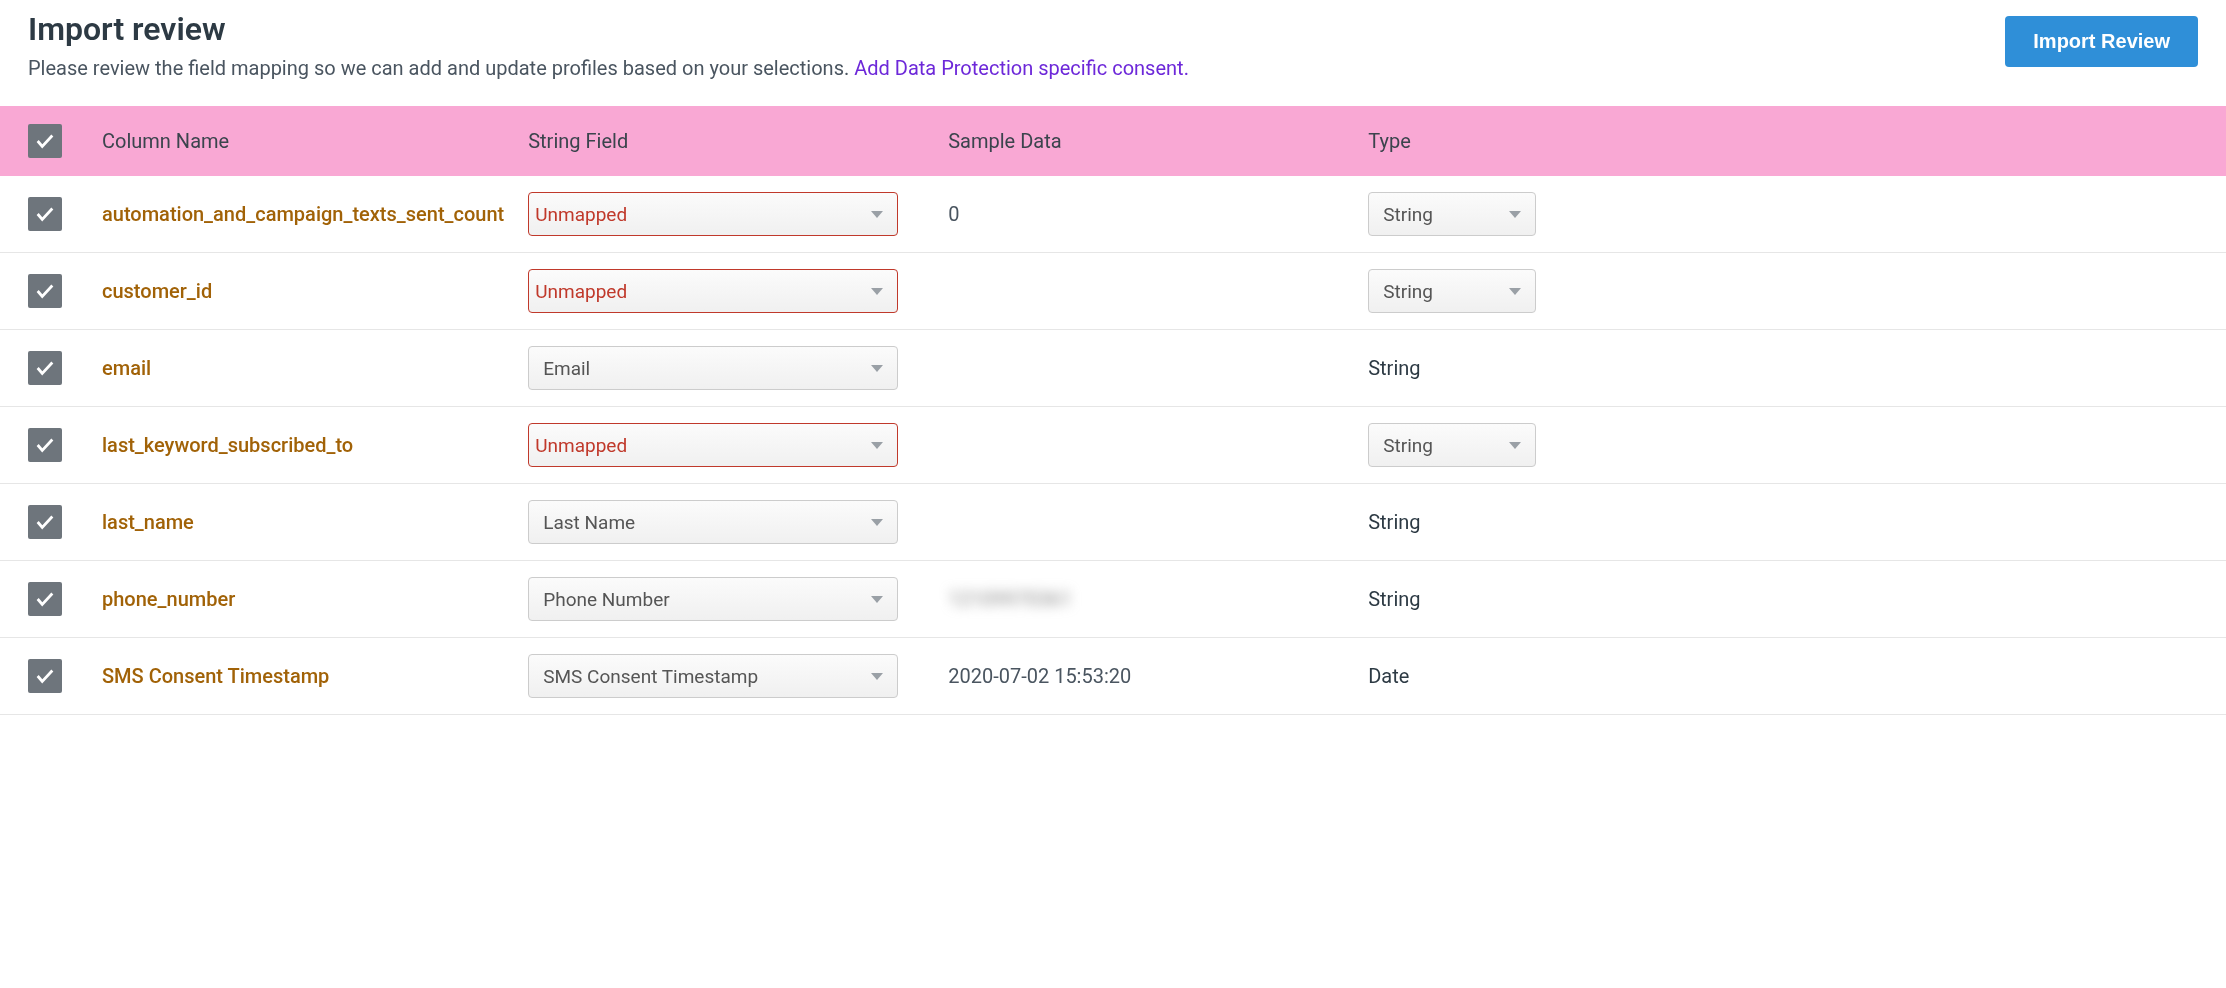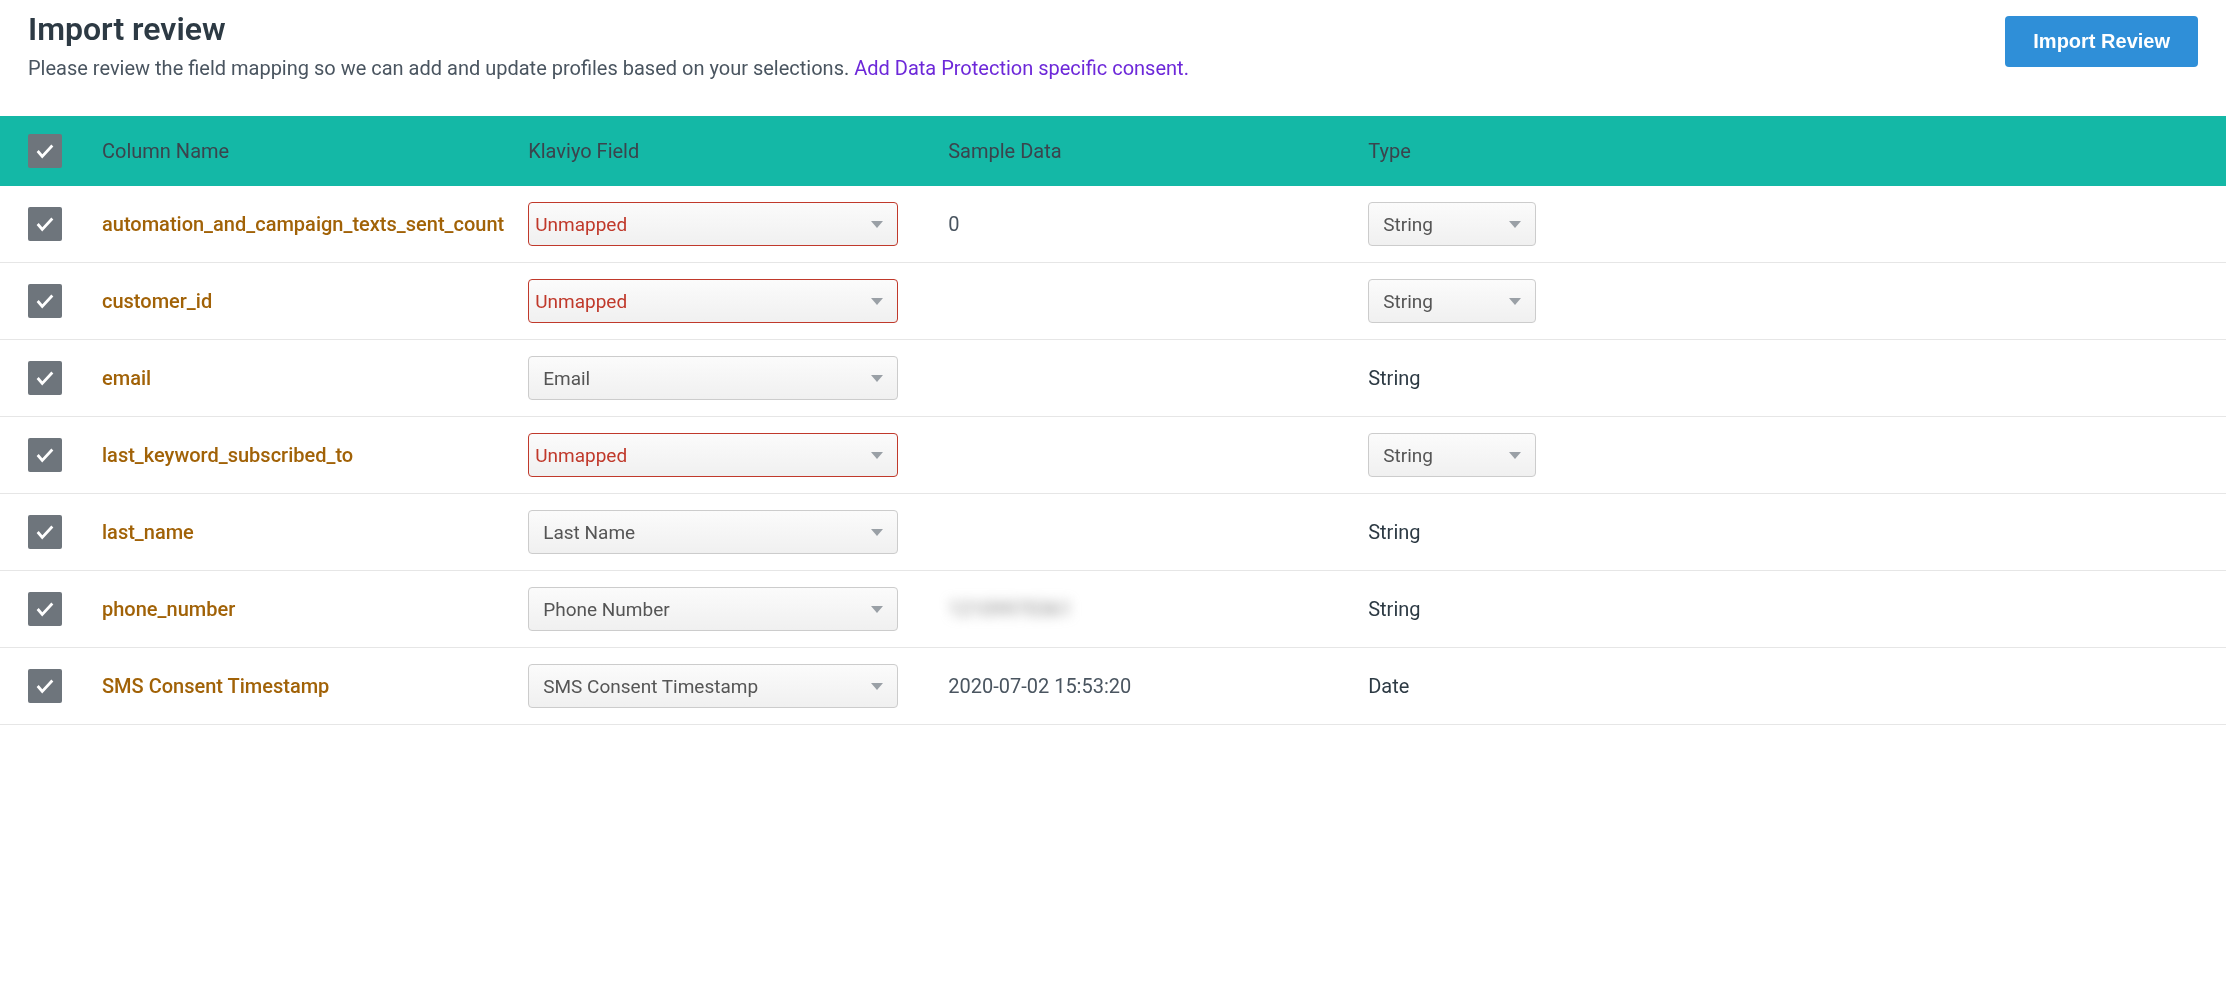"Import review" .header { padding: 10px 28px 36px 28px -> 10px 28px 26px 28px }
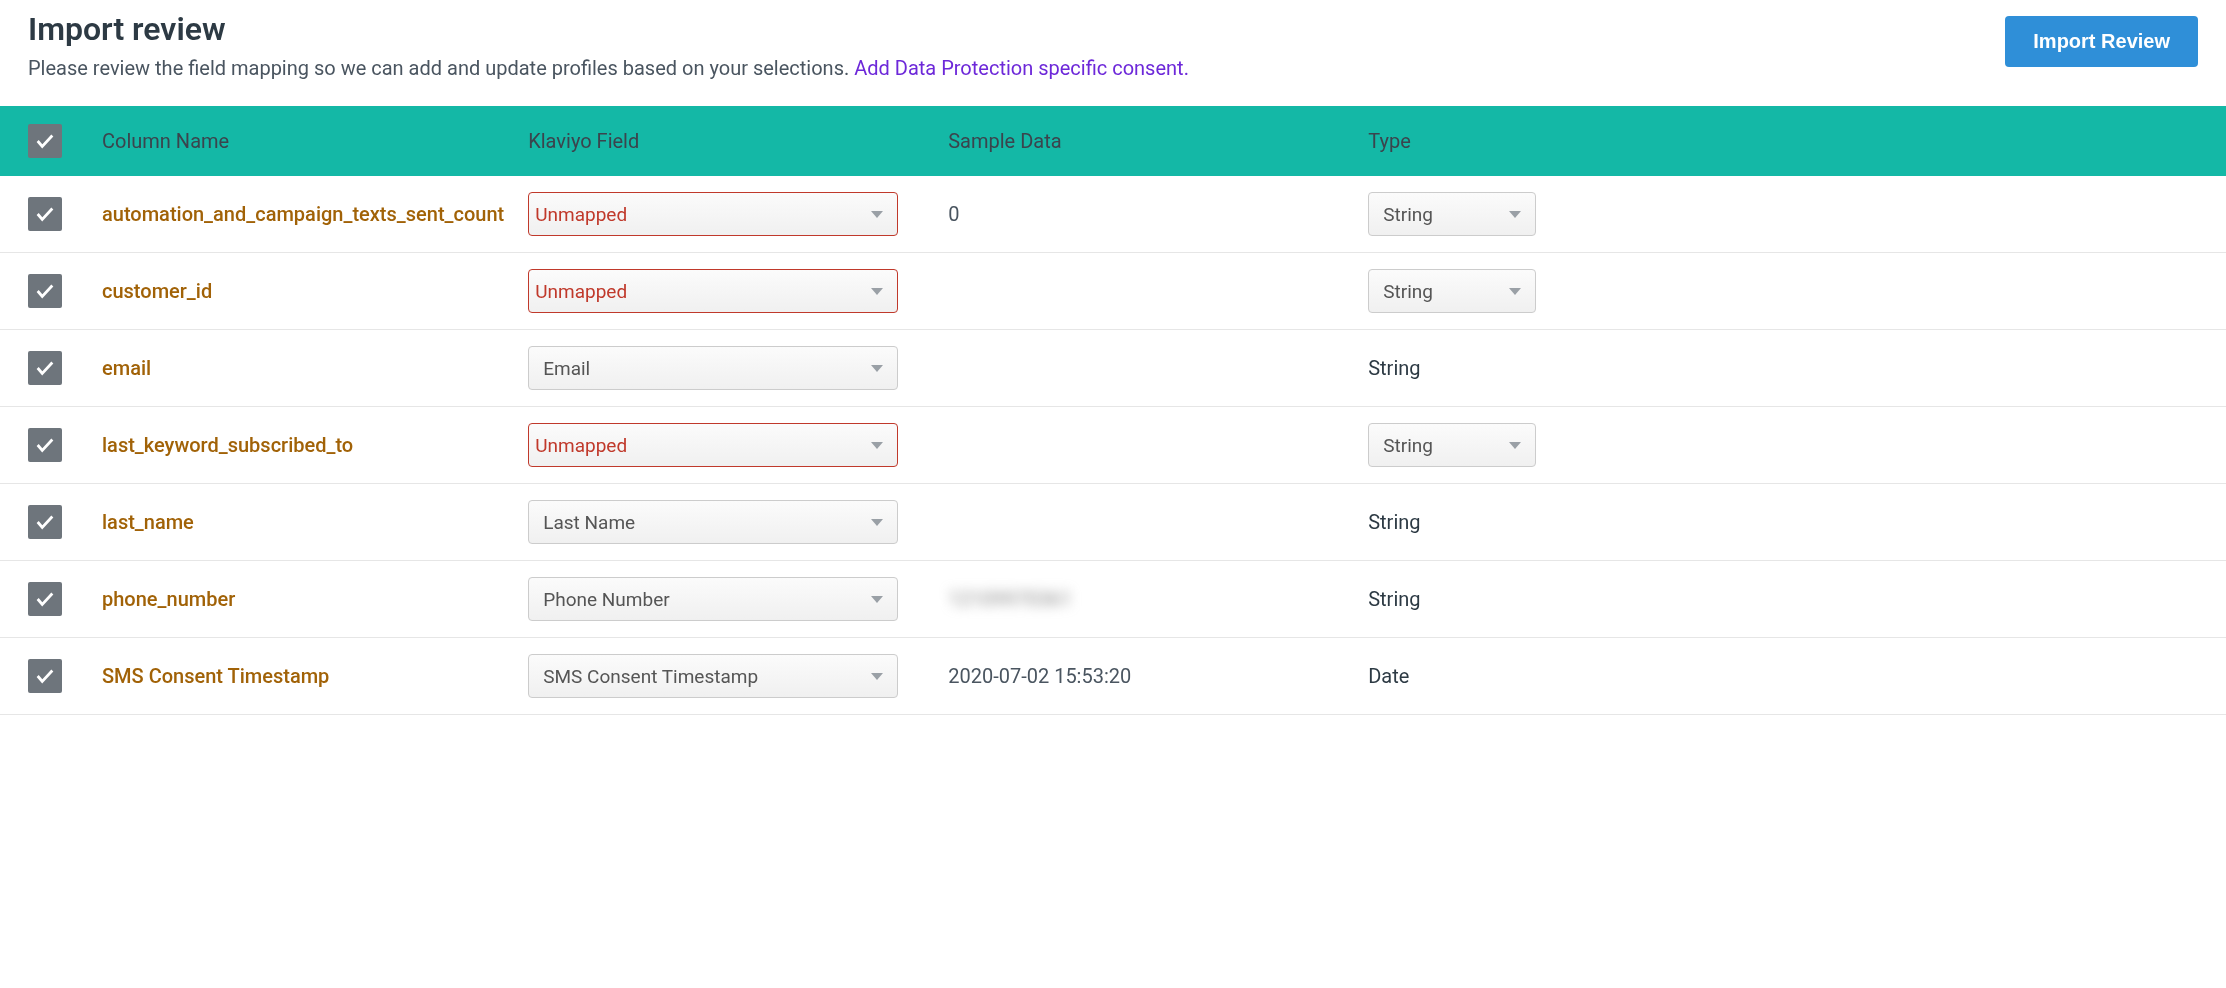"Column Name" .mapping-table thead tr { background: #14b8a6 -> #f9a8d4 }
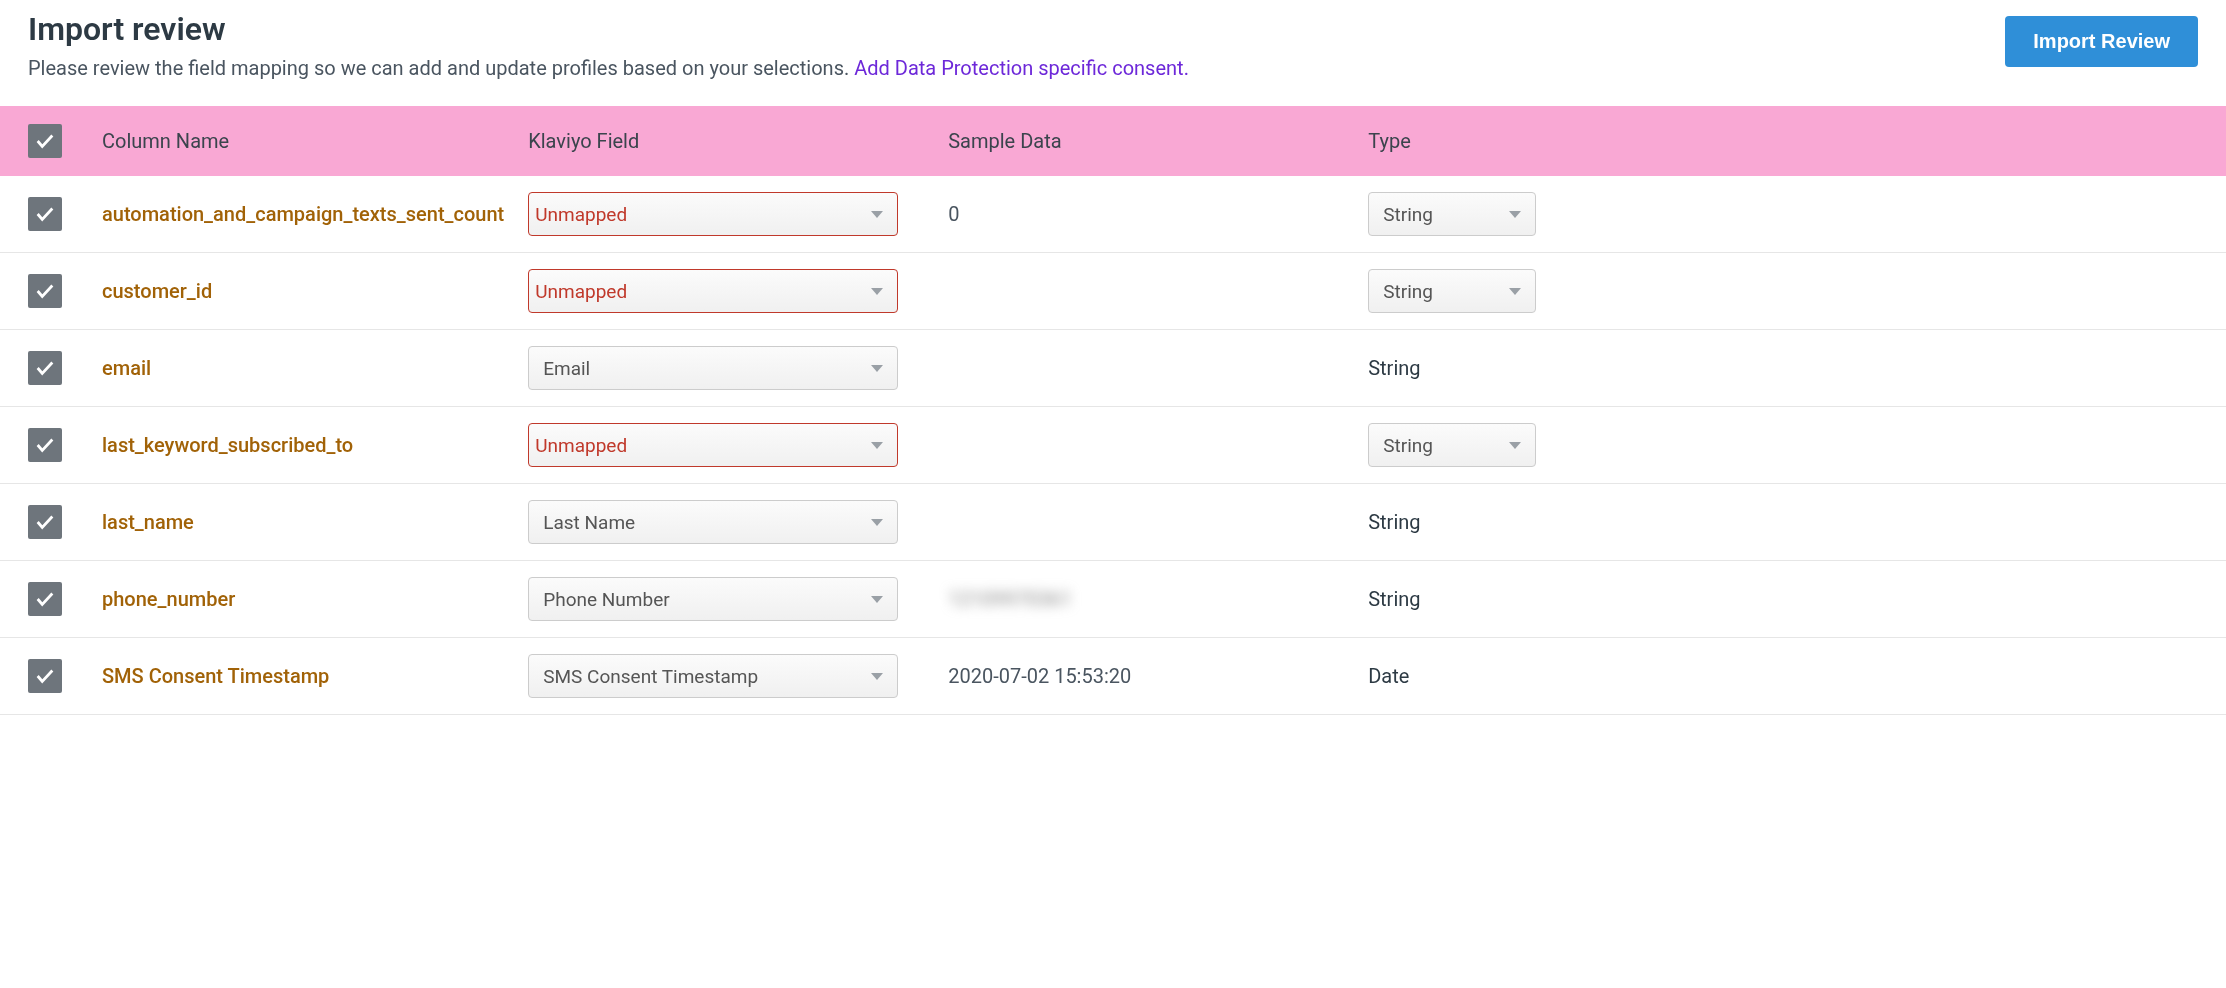"Klaviyo Field" th.col-field { text: Klaviyo -> String }
